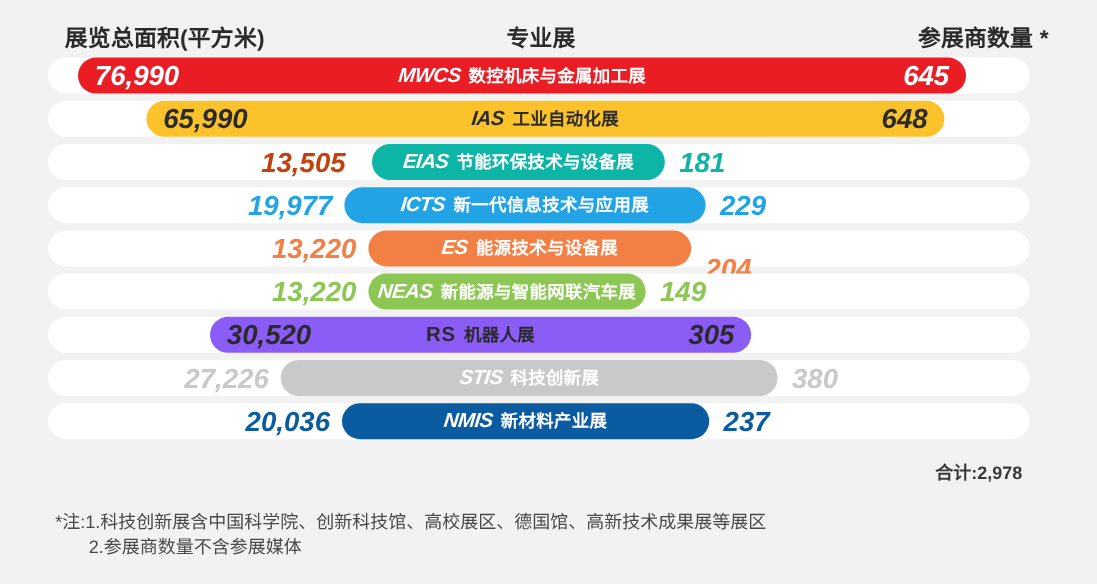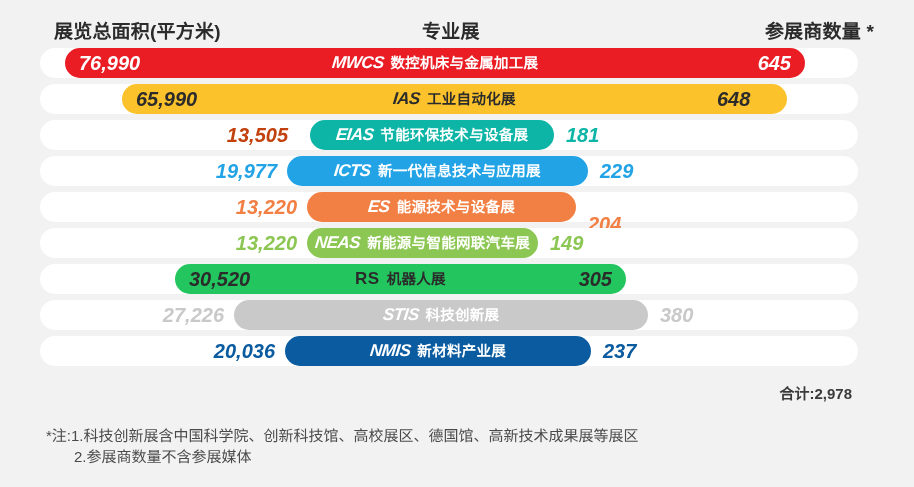"76,990" .area-val, .exh-val { font-size: 20px -> 23px }
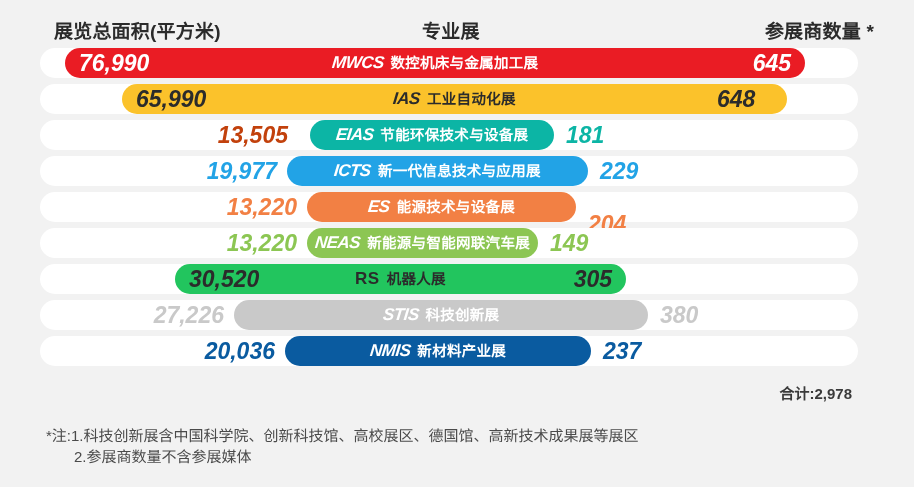"648" div.exh-val { text-align: left -> right }
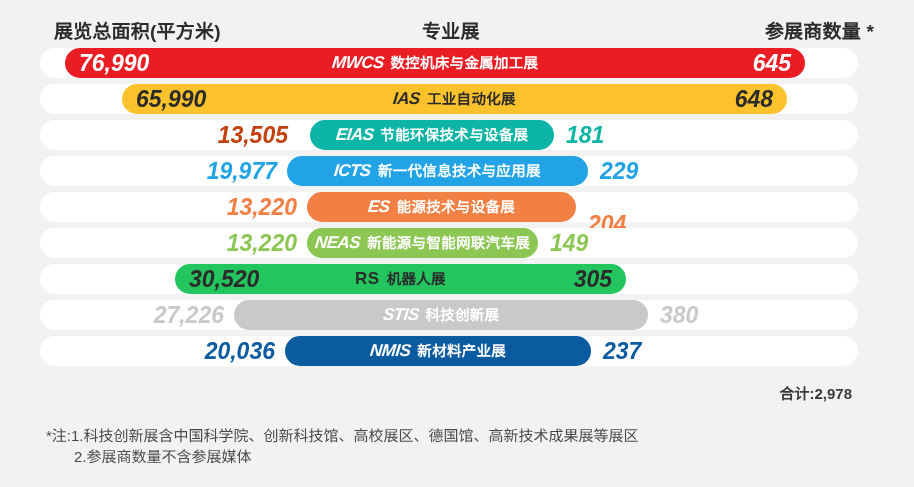"RS" div.bar { background: #22c55e -> #8b5cf6 }
